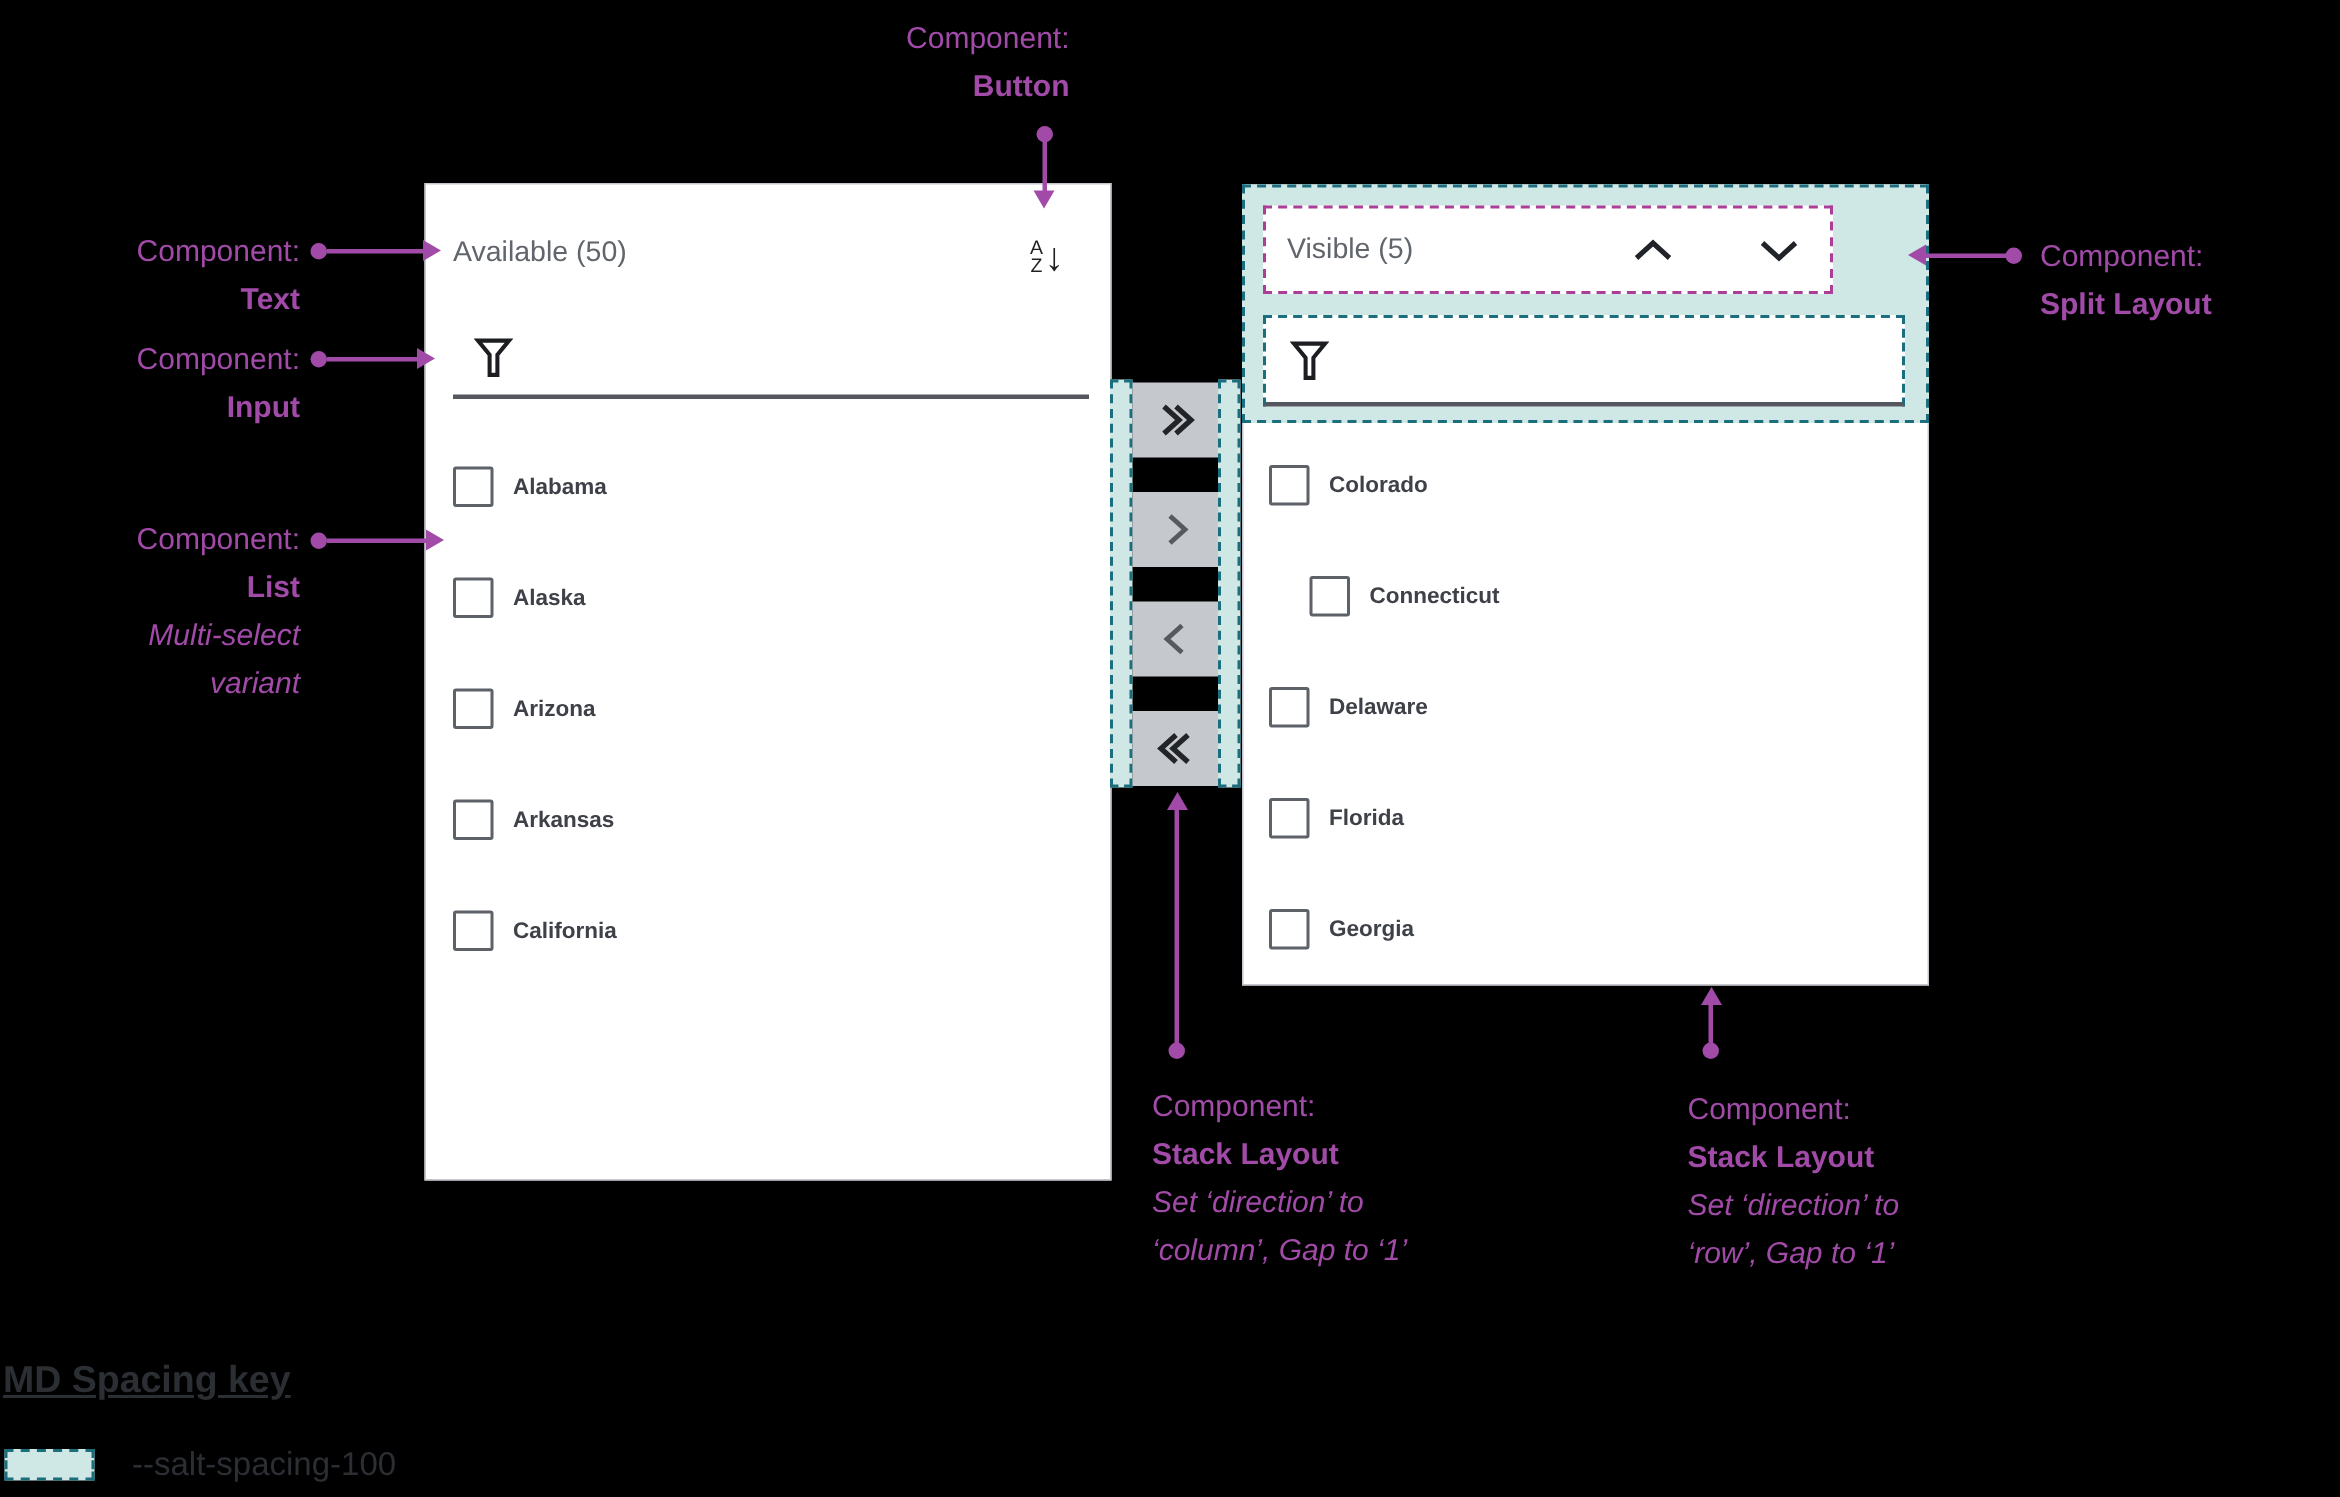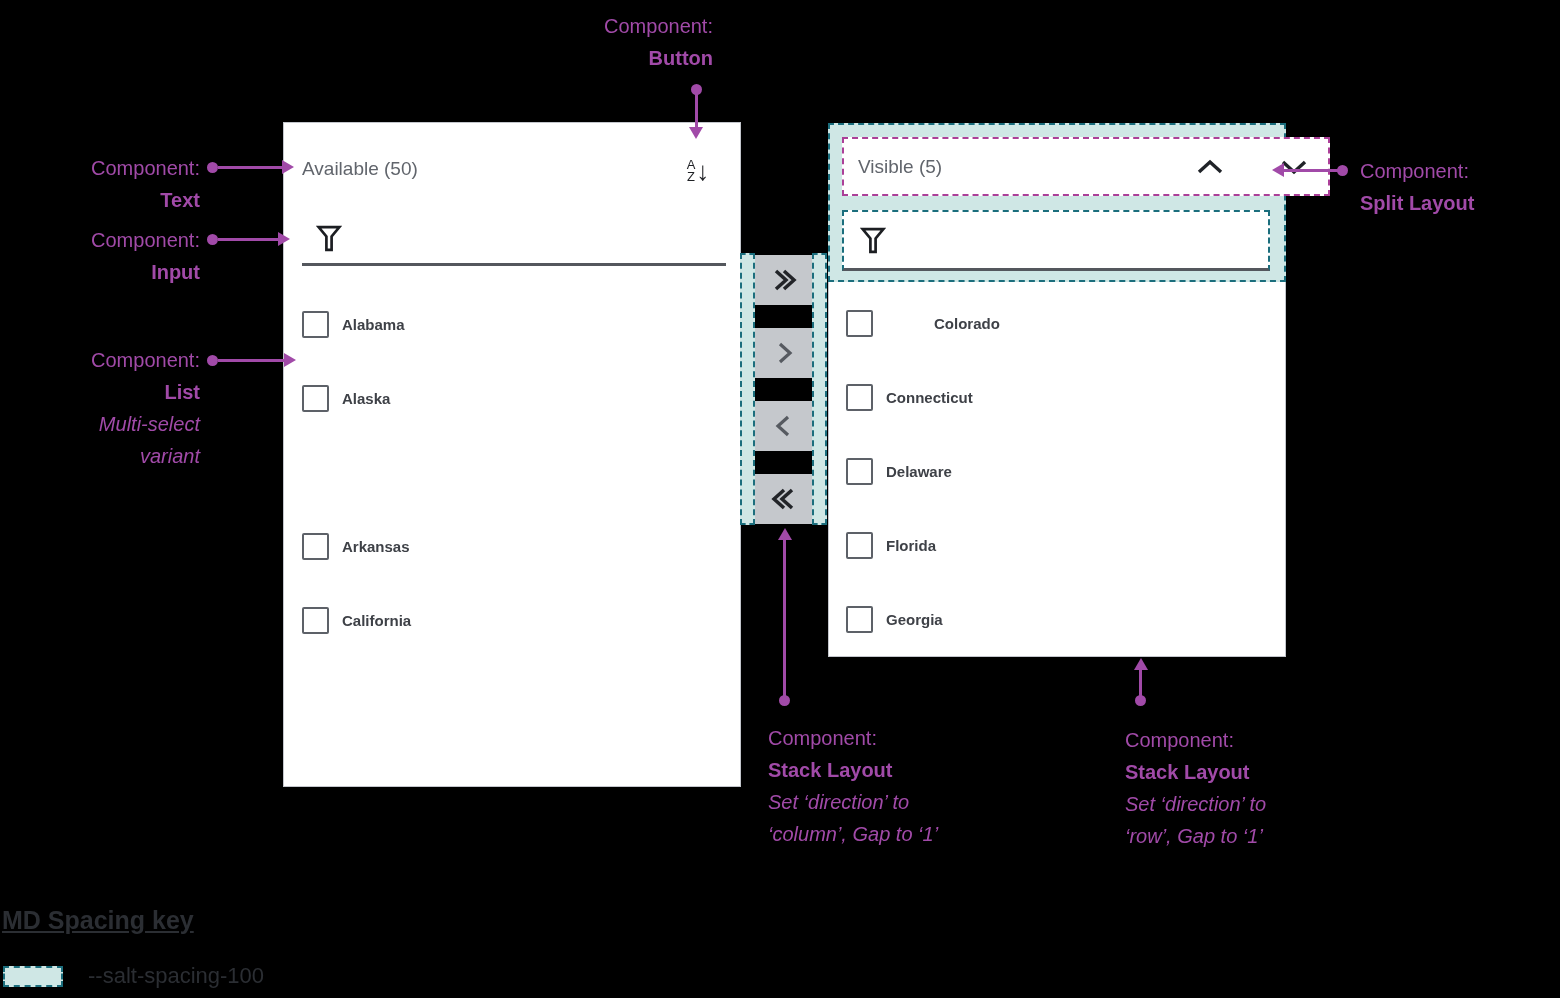"Visible (5)" .header-row { width: 488px -> 380px }
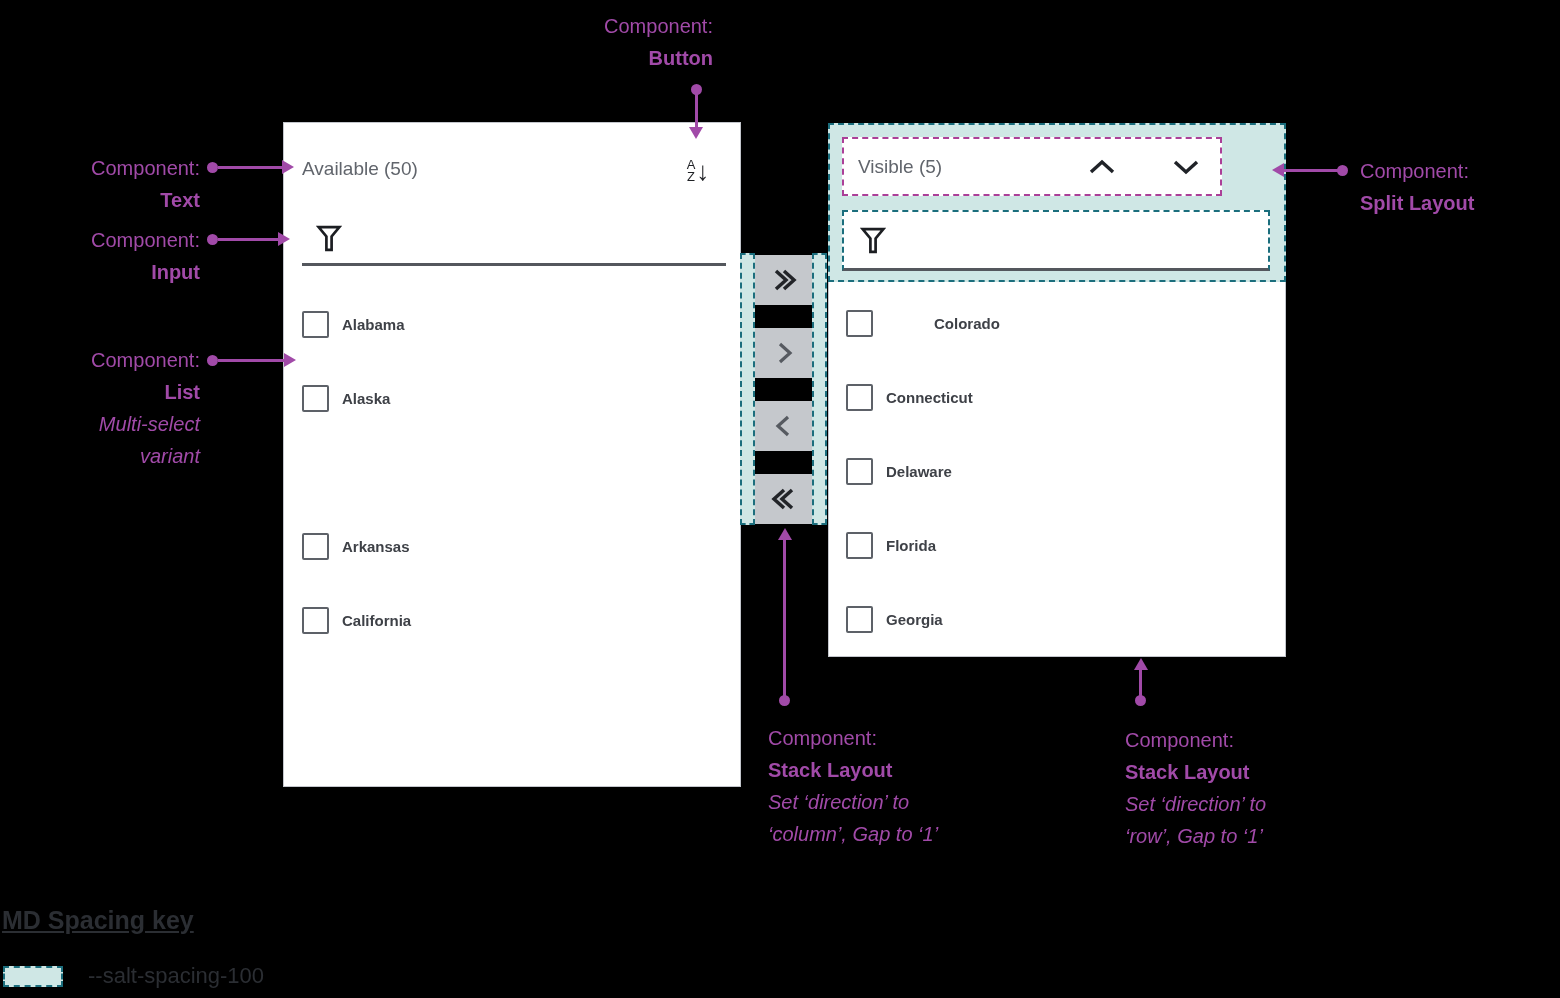"Colorado" div.list-item { gap: 48px -> none }
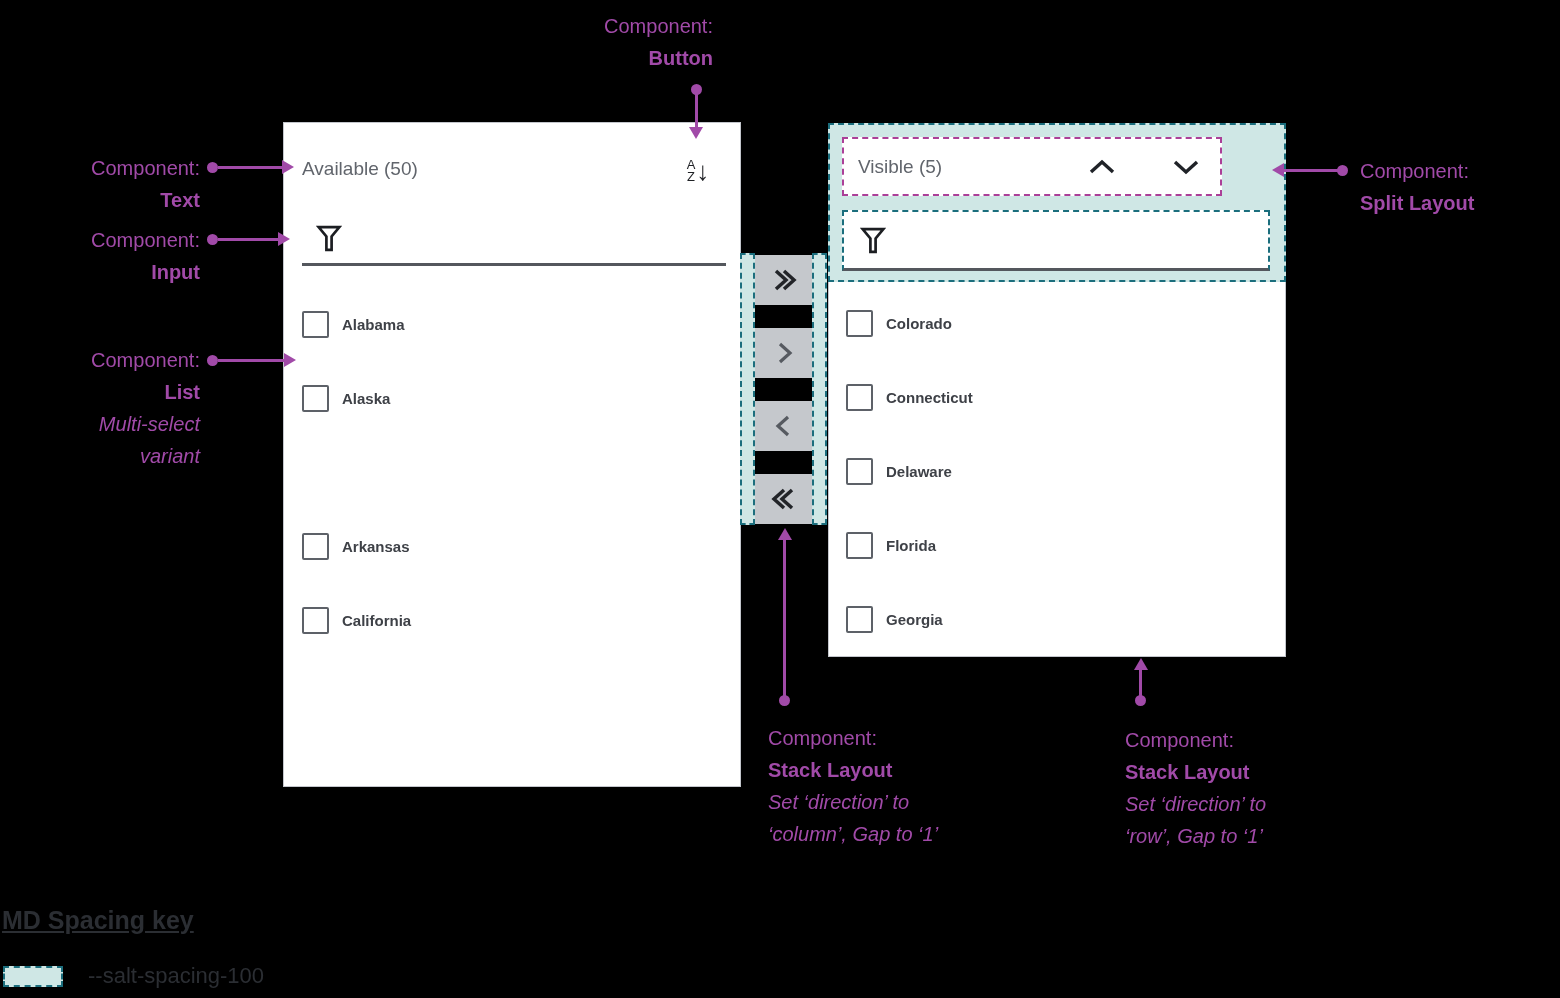"Connecticut" div.list-item { margin-left: none -> 27px }
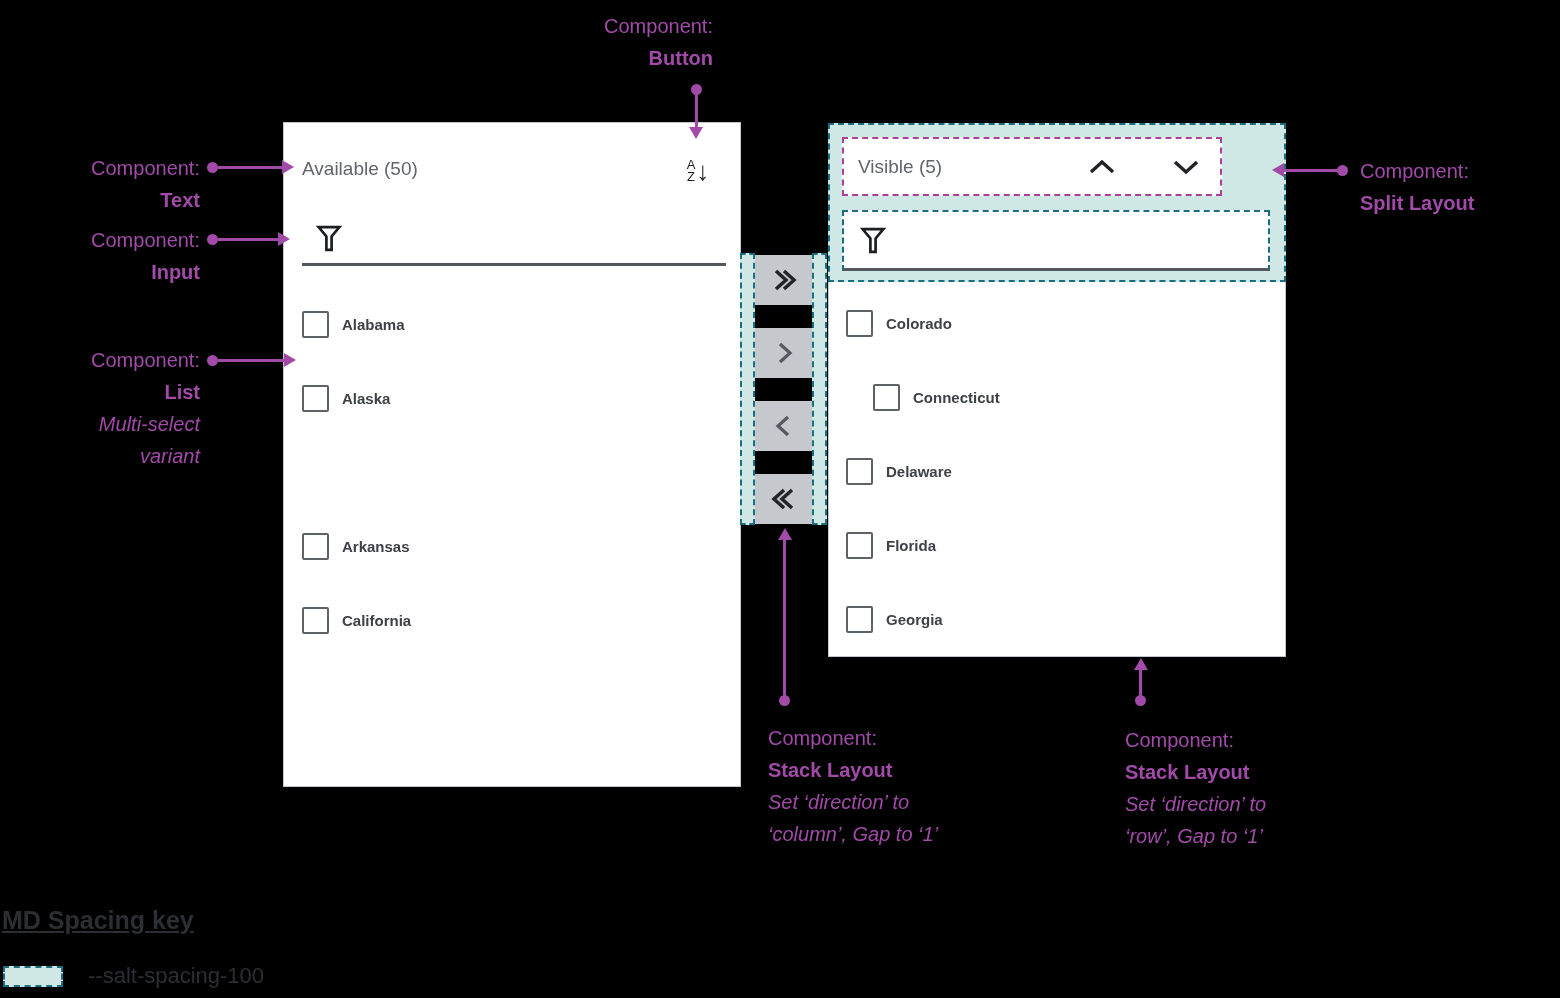"Arizona" div.list-item { html: none -> <div> <span></span> <span>Arizona</span> </div> }
